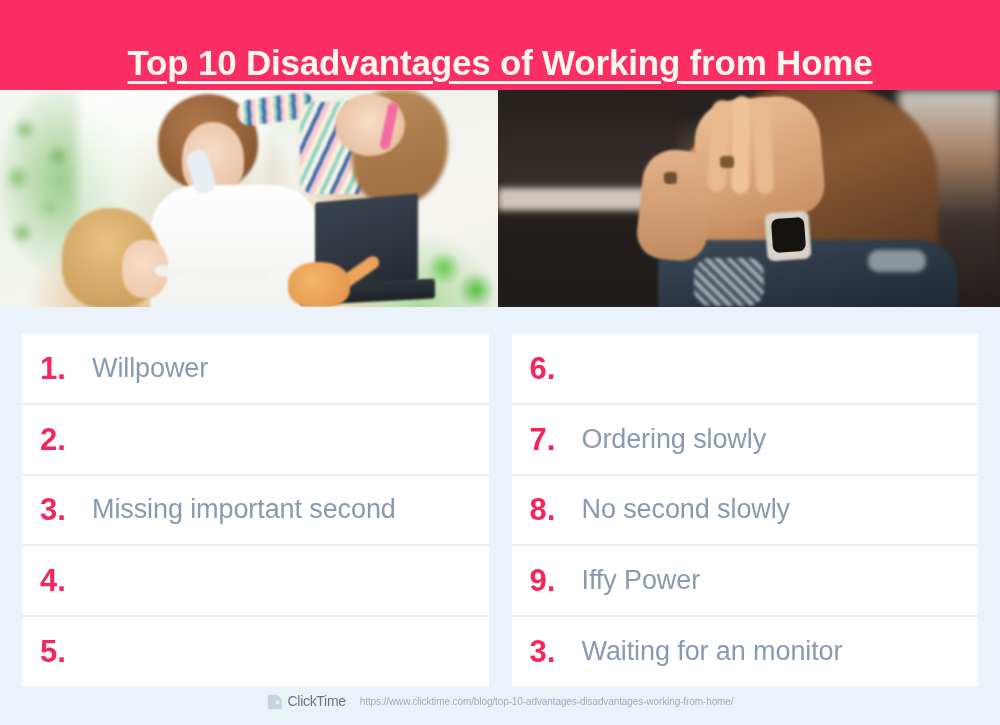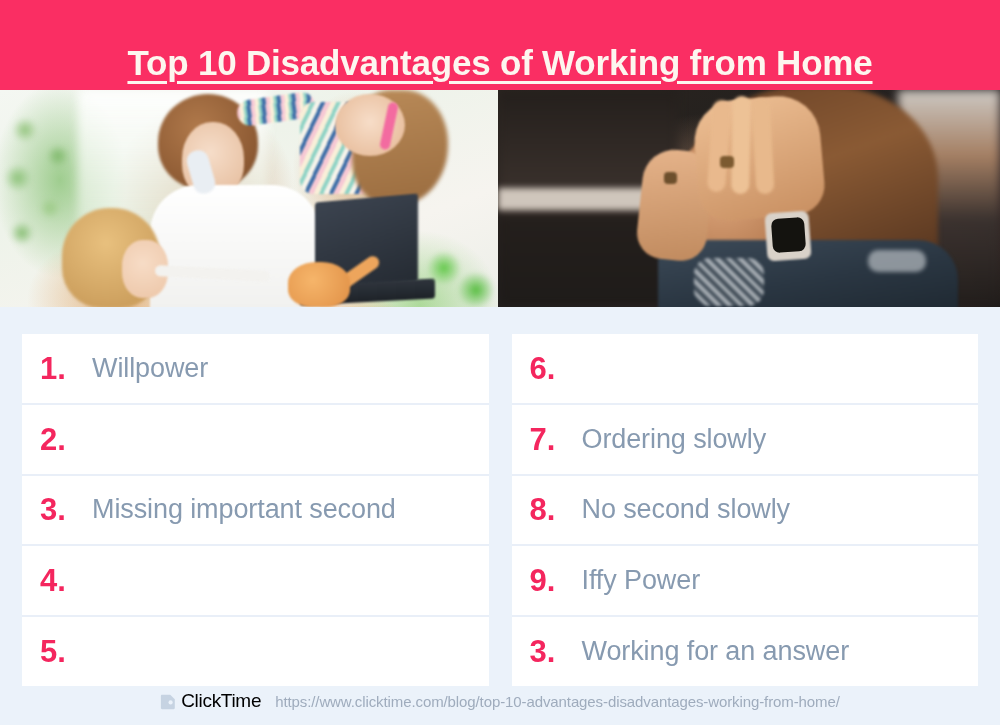"Working for an answer" span.row-label { text: Working for an answer -> Waiting for an monitor }
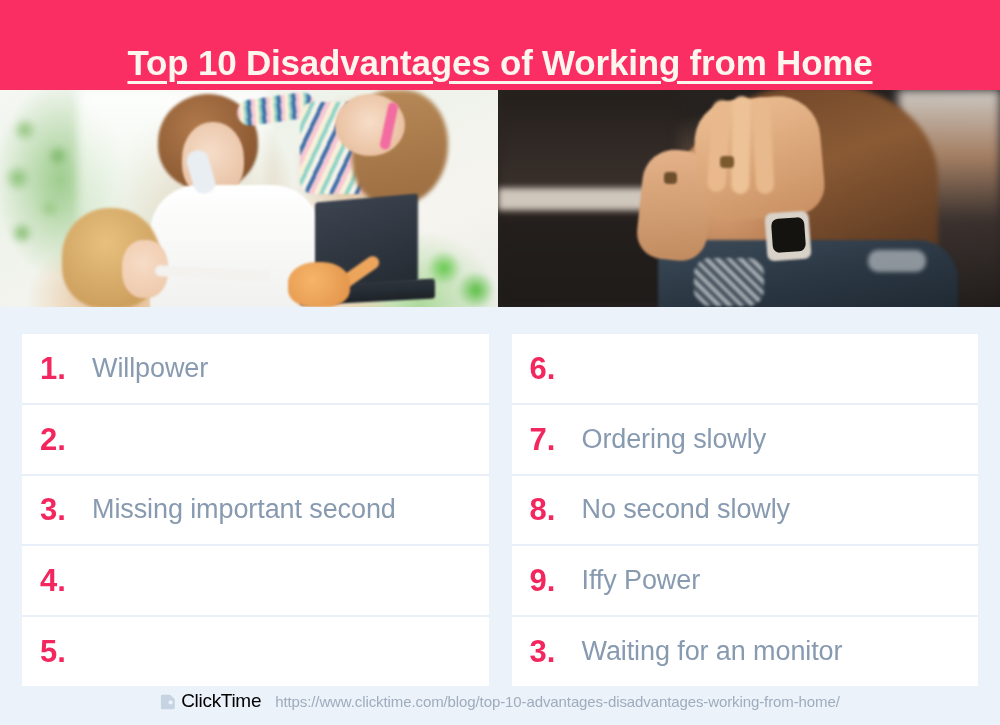"ClickTime" .brand-name { color: #000000 -> #737373; font-size: 19px -> 14px }
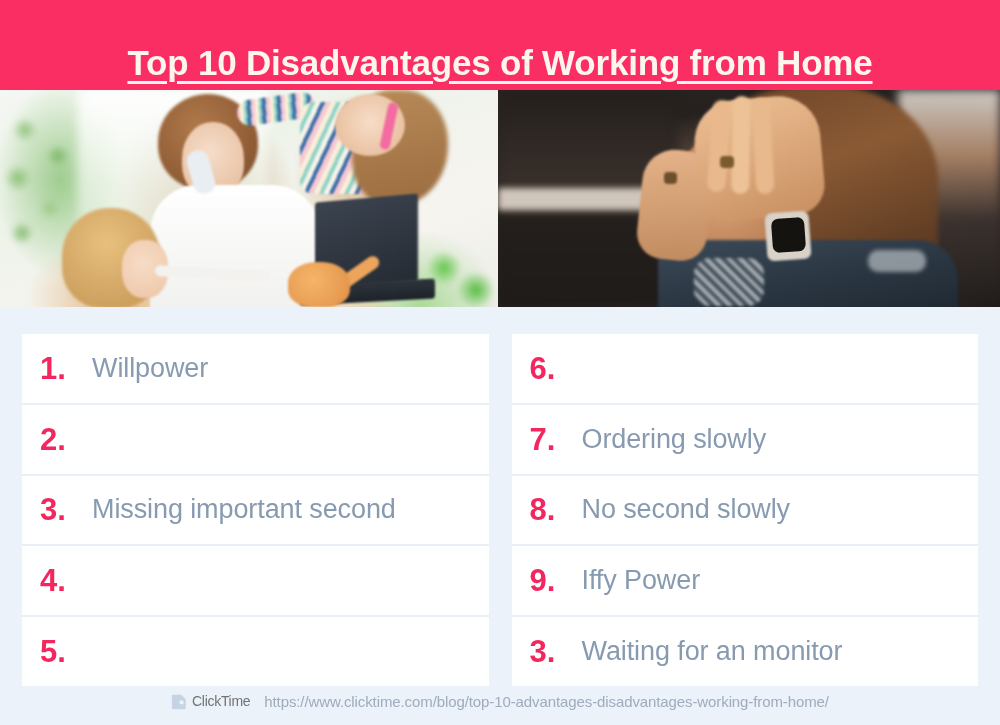"https://www.clicktime.com/blog/top-10-ad" .footer-url { font-size: 15px -> 10px }
